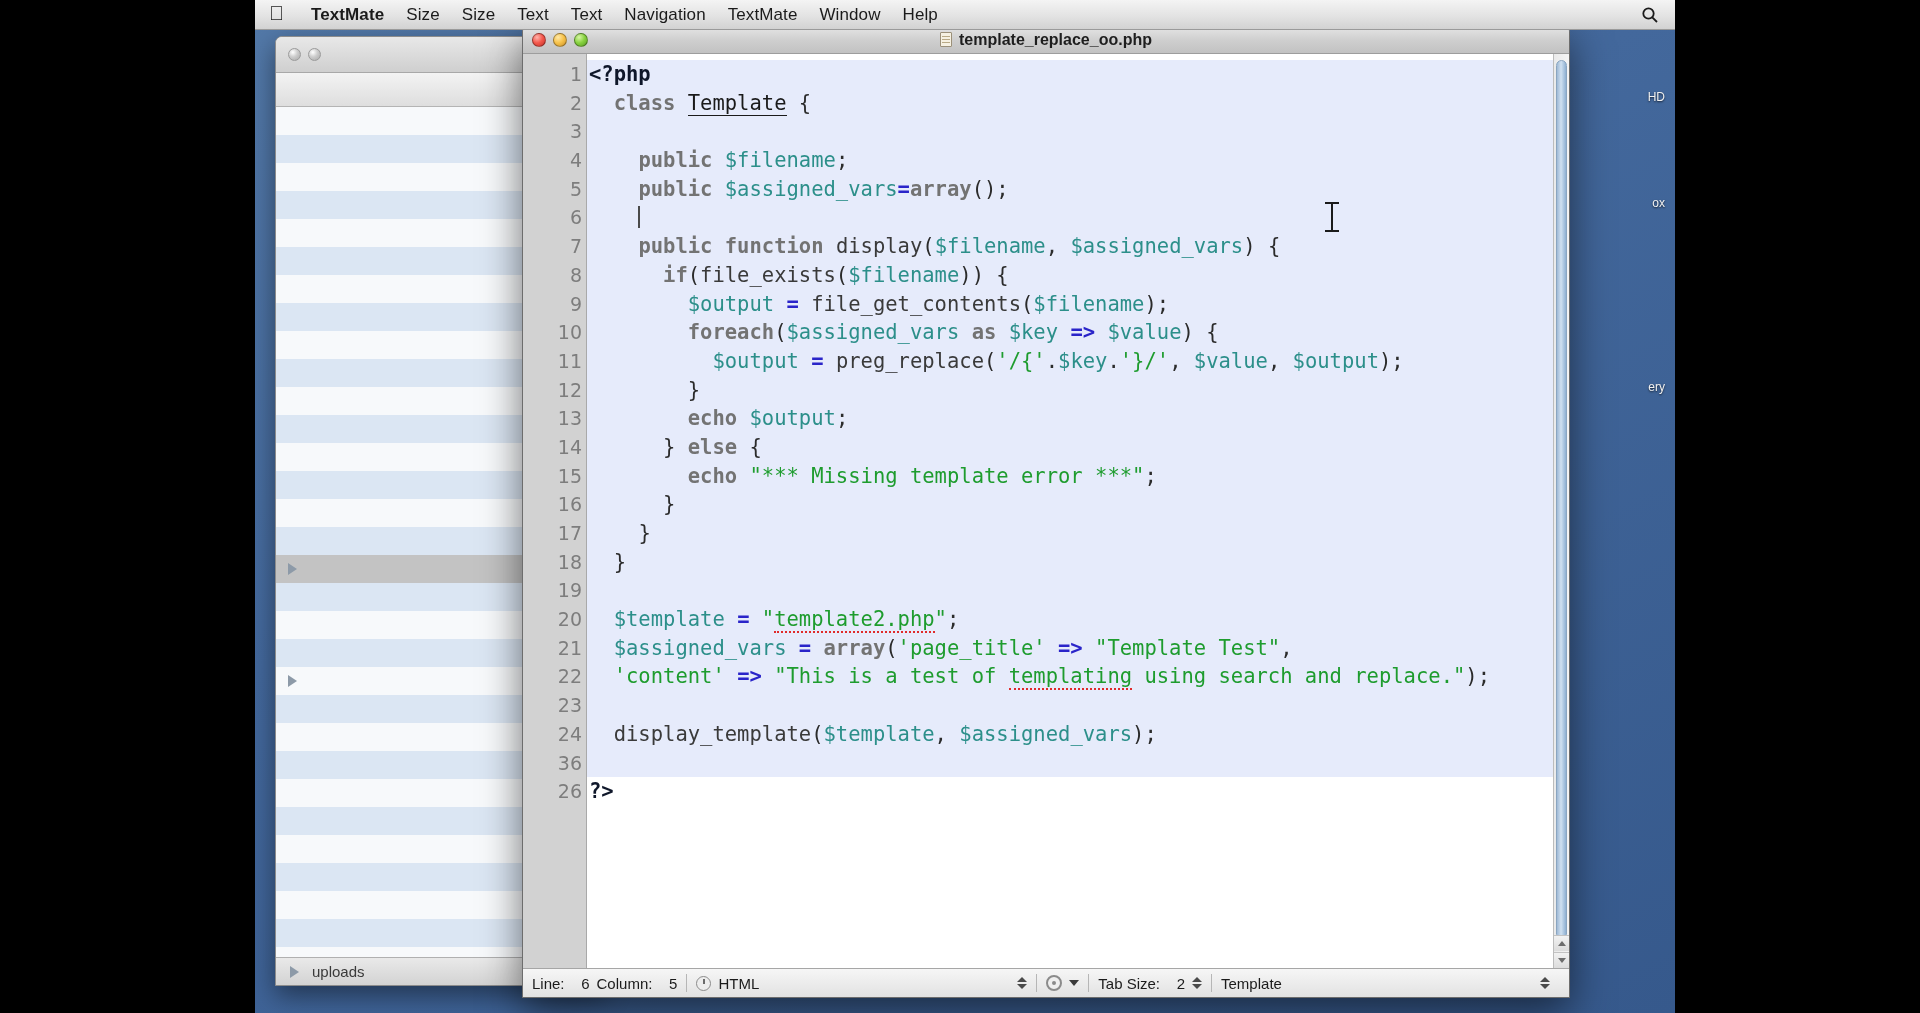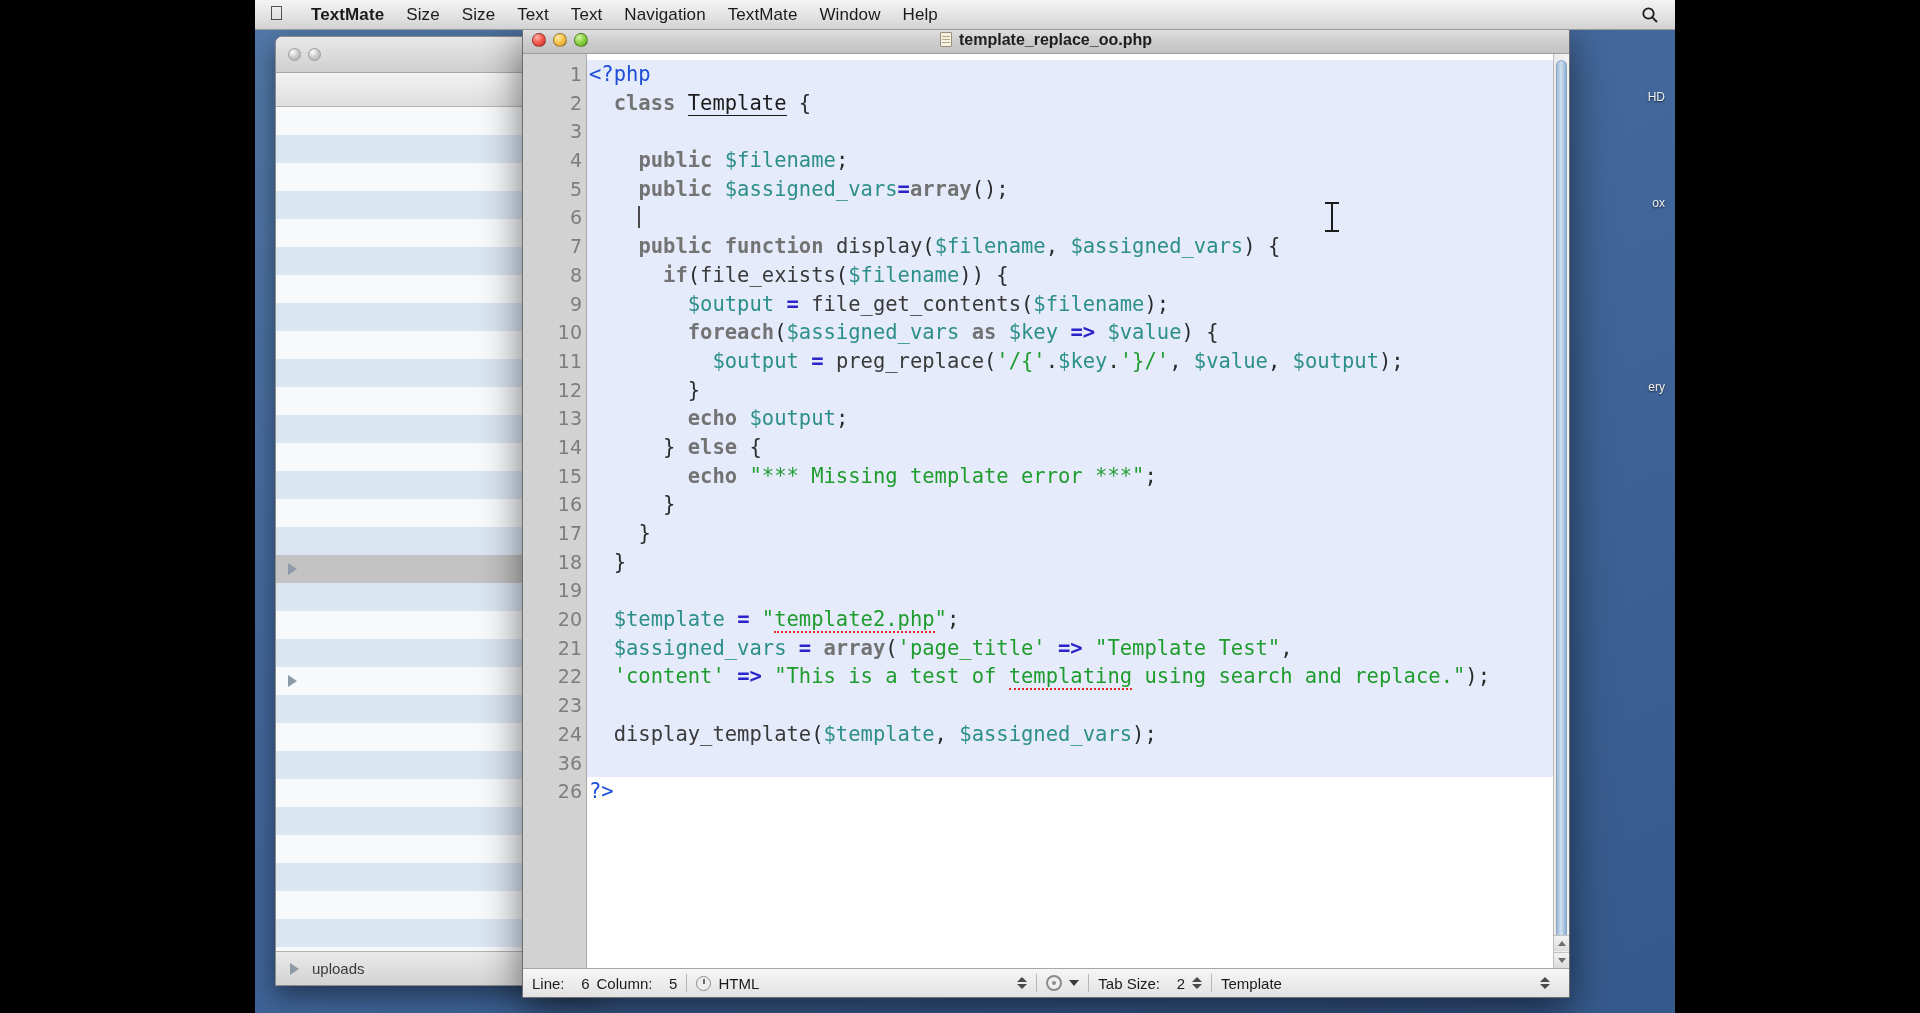"<?php" .tag { color: #1d4ed8 -> #0f172a; font-weight: normal -> bold }
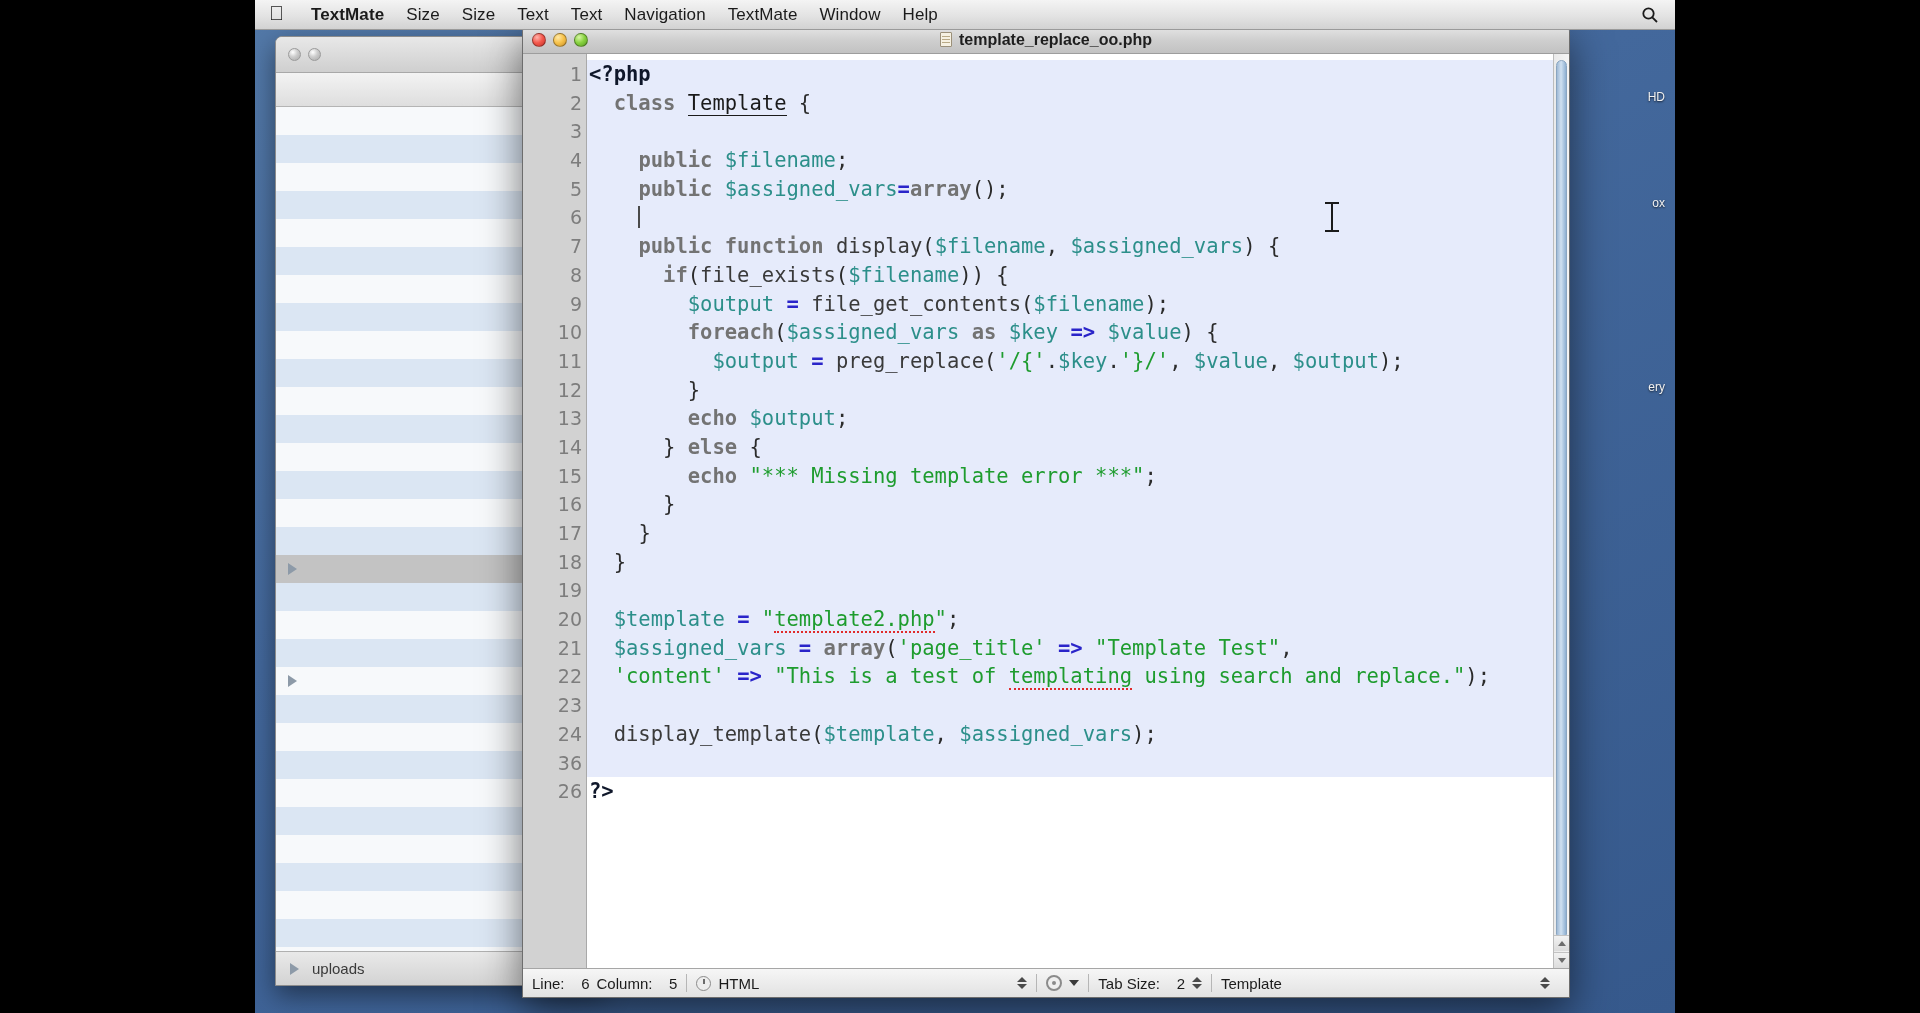"uploads" #finder .f-bottom { height: 34px -> 28px }
